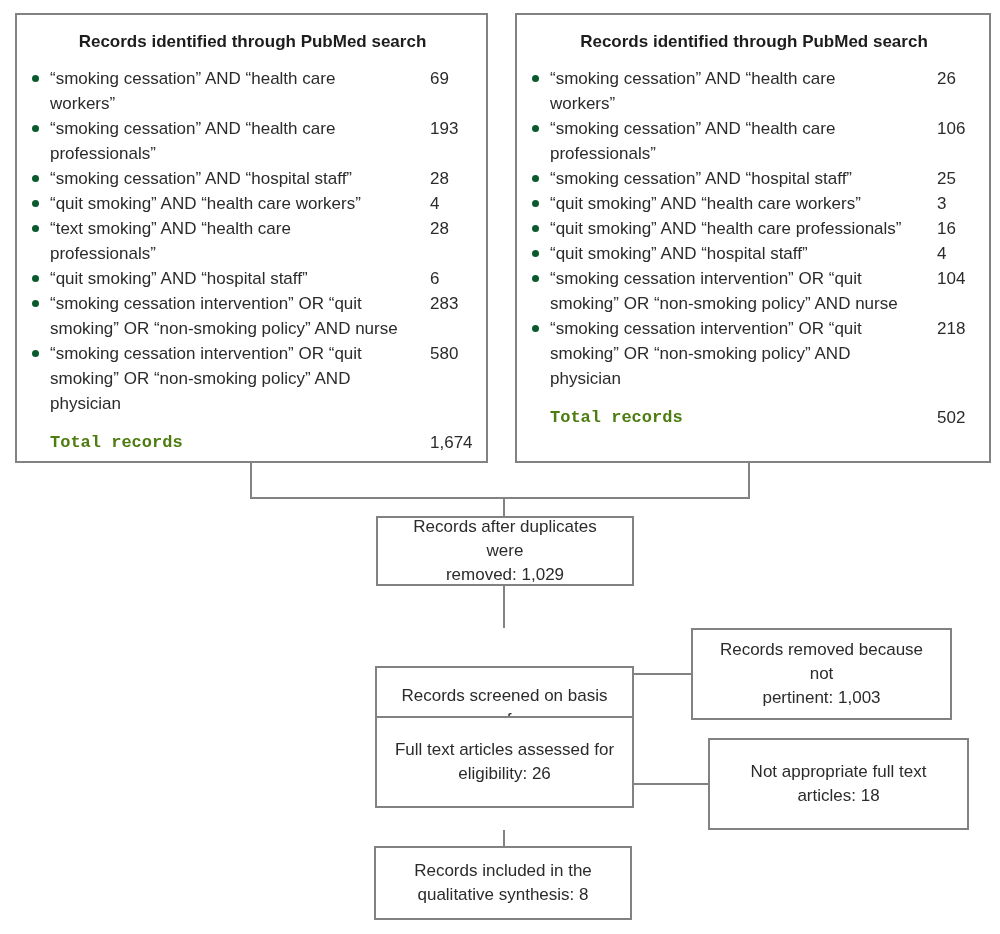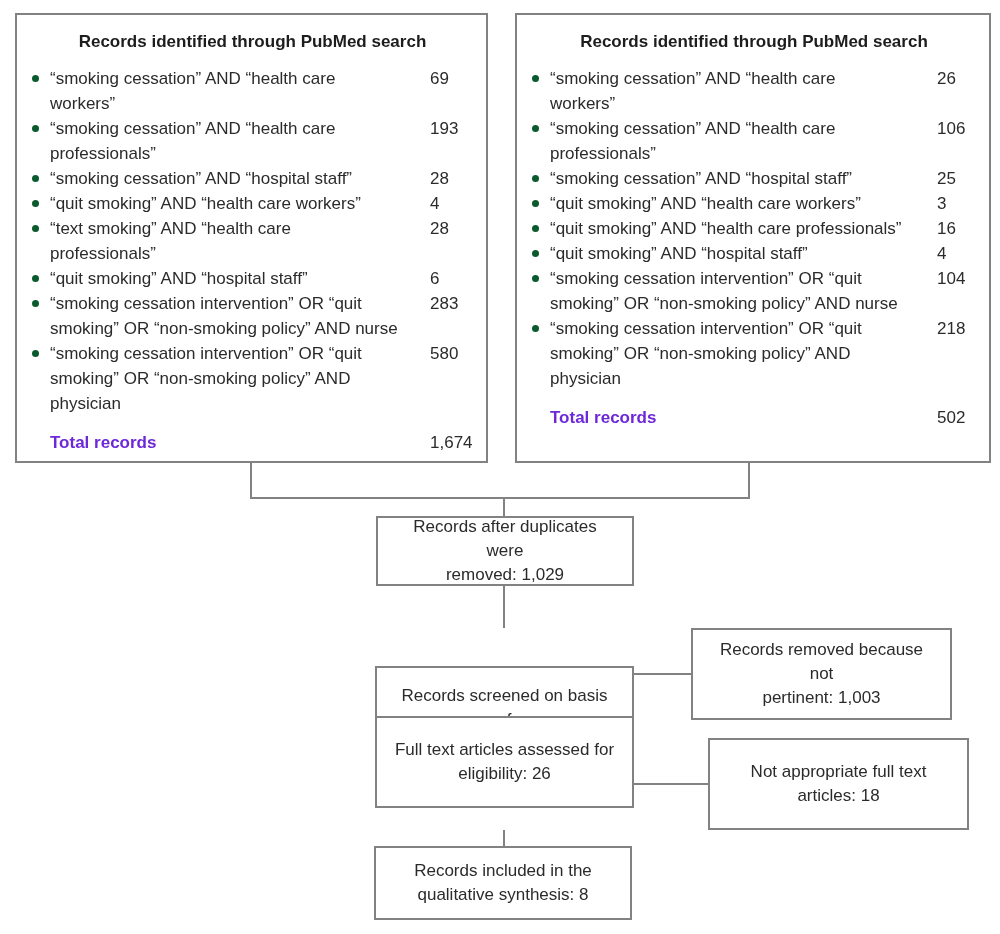"Total records" .total-label { color: #6d28d9 -> #4d7c0f; font-family: none -> Liberation Mono, monospace }
